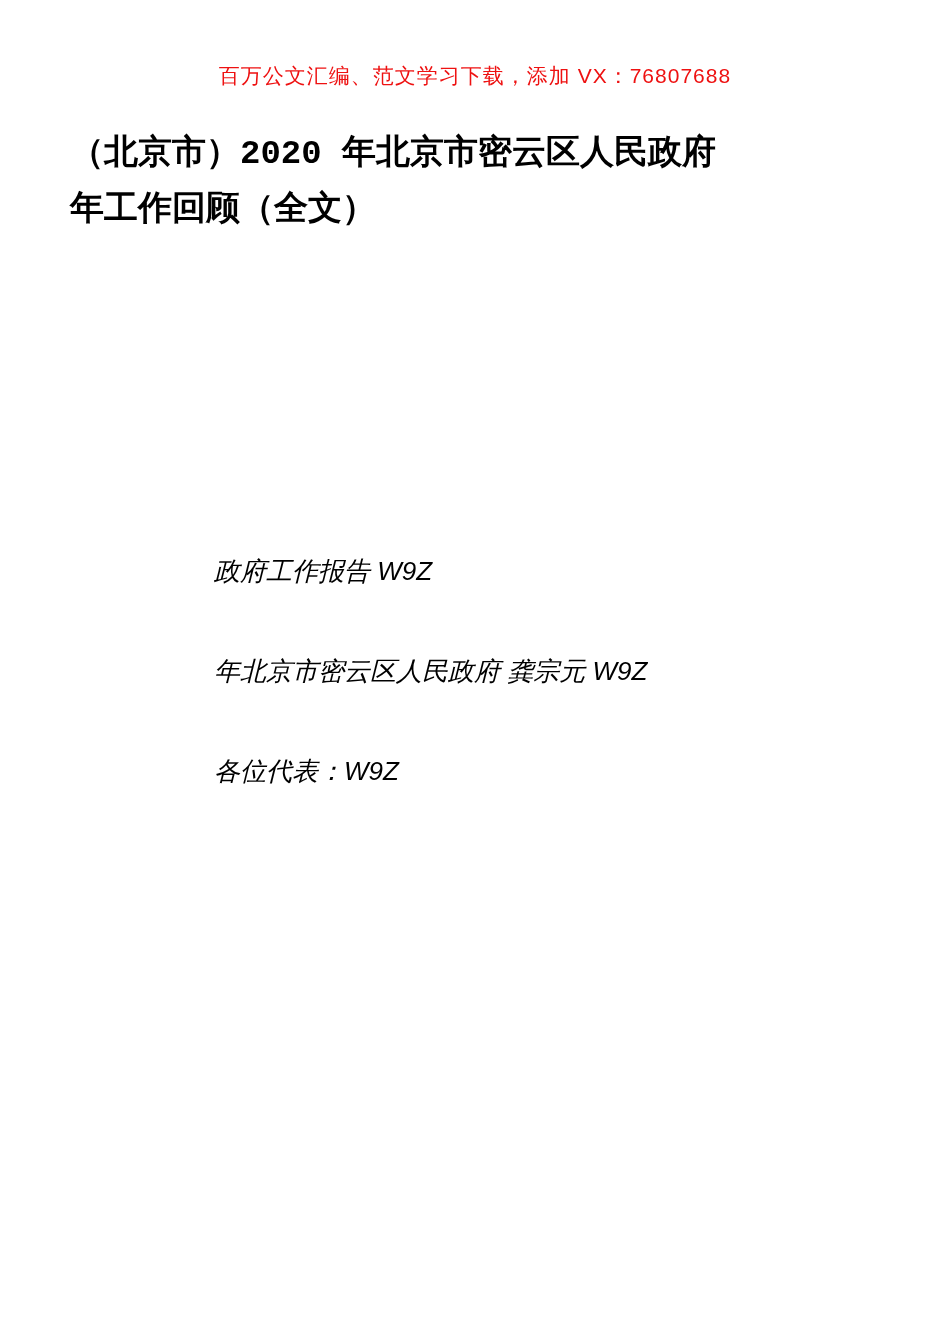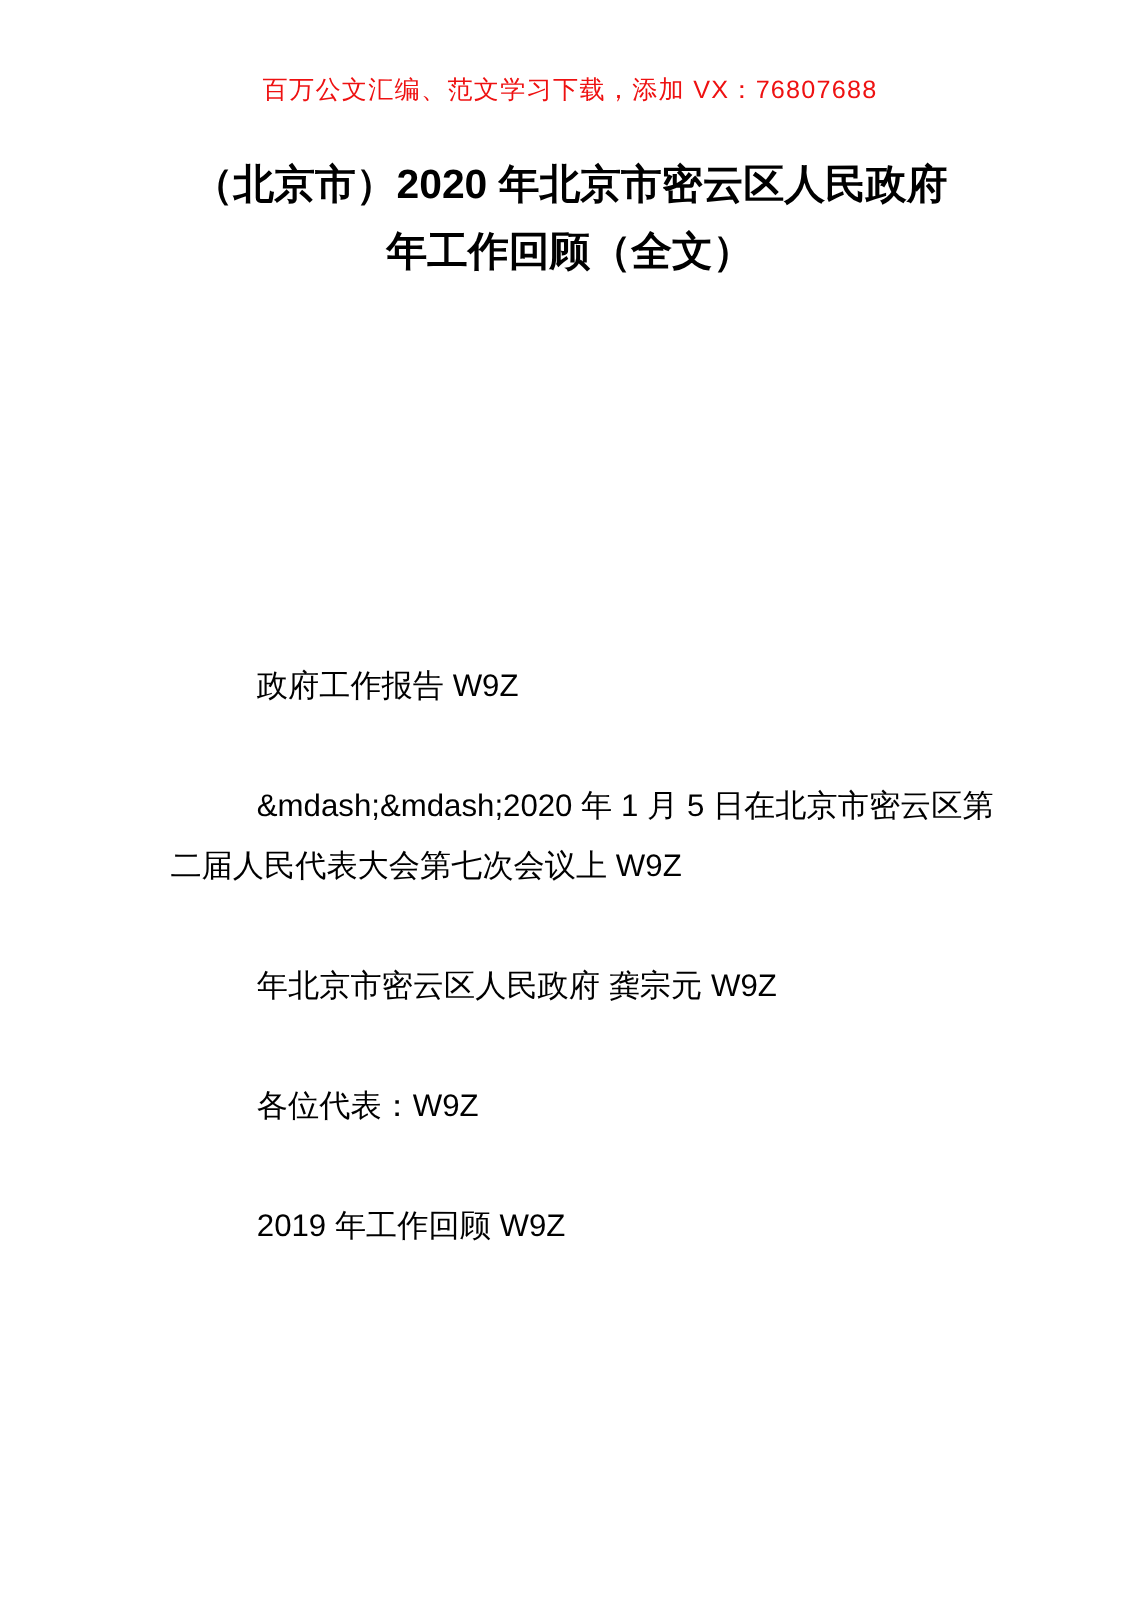"（北京市）2020 年北京市密云区人民政府" .doc-title { font-family: none -> Liberation Mono, monospace; text-align: center -> left }
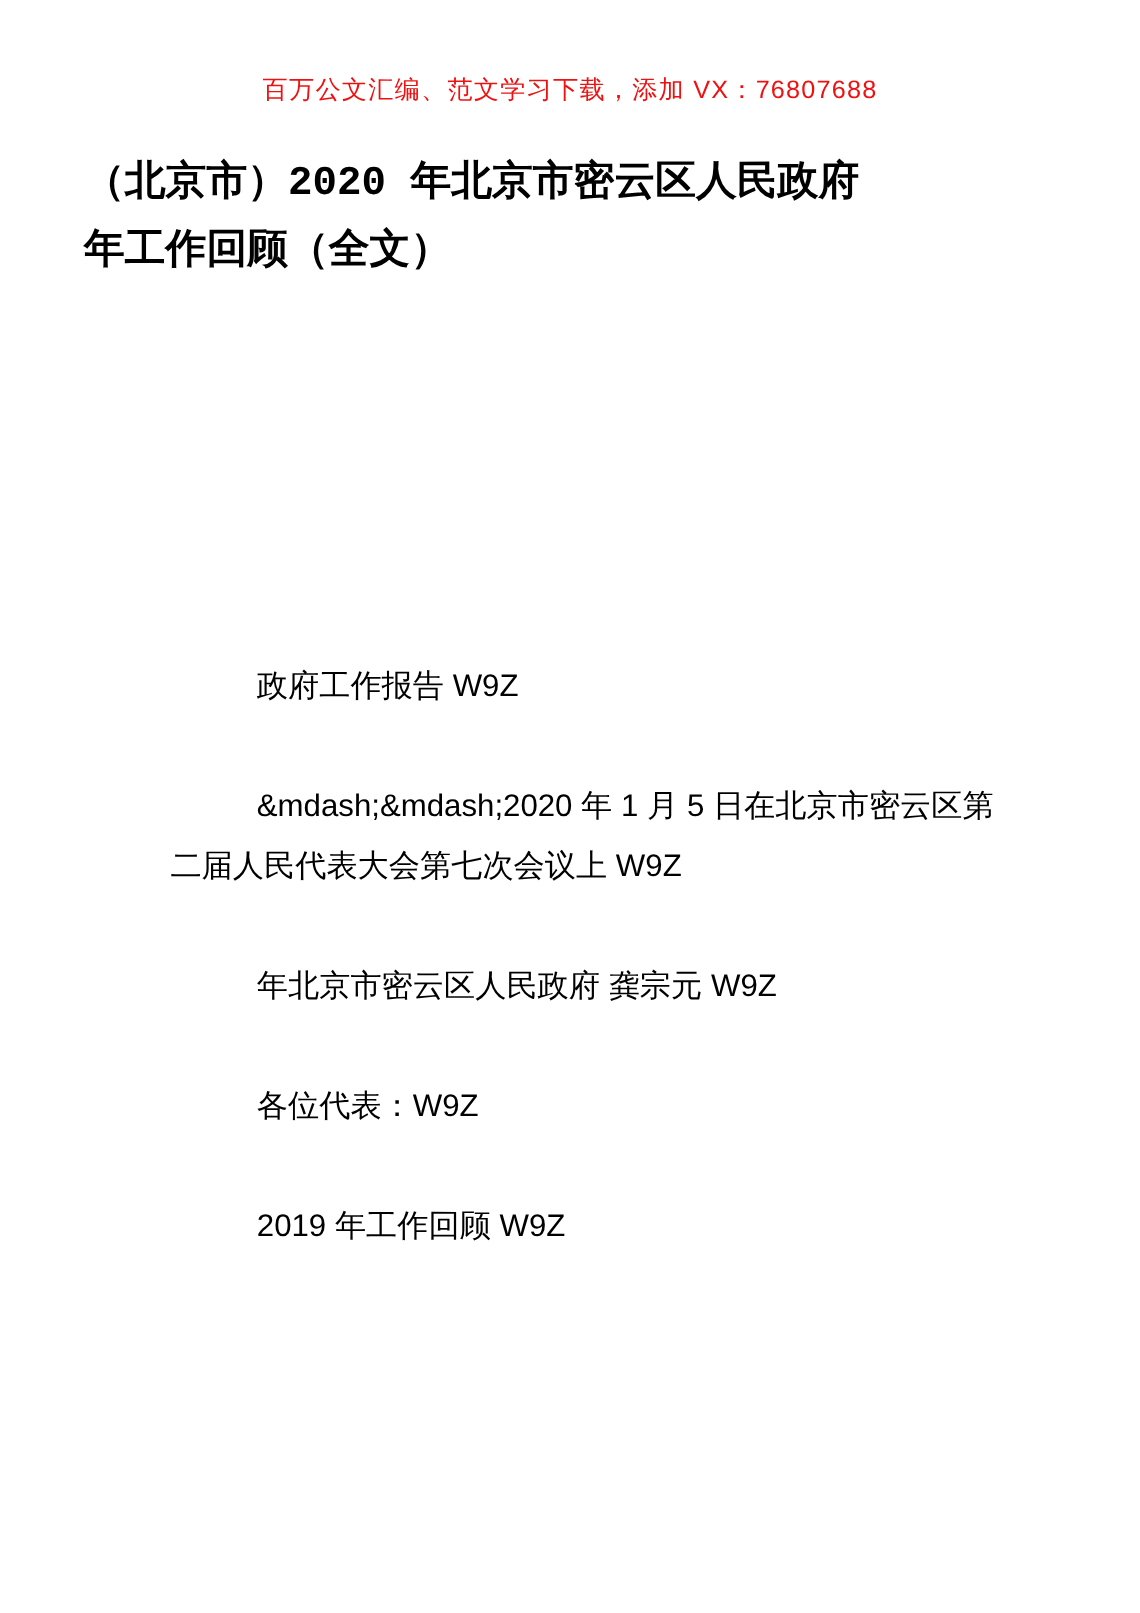"政府工作报告 W9Z" .content { font-style: none -> italic }
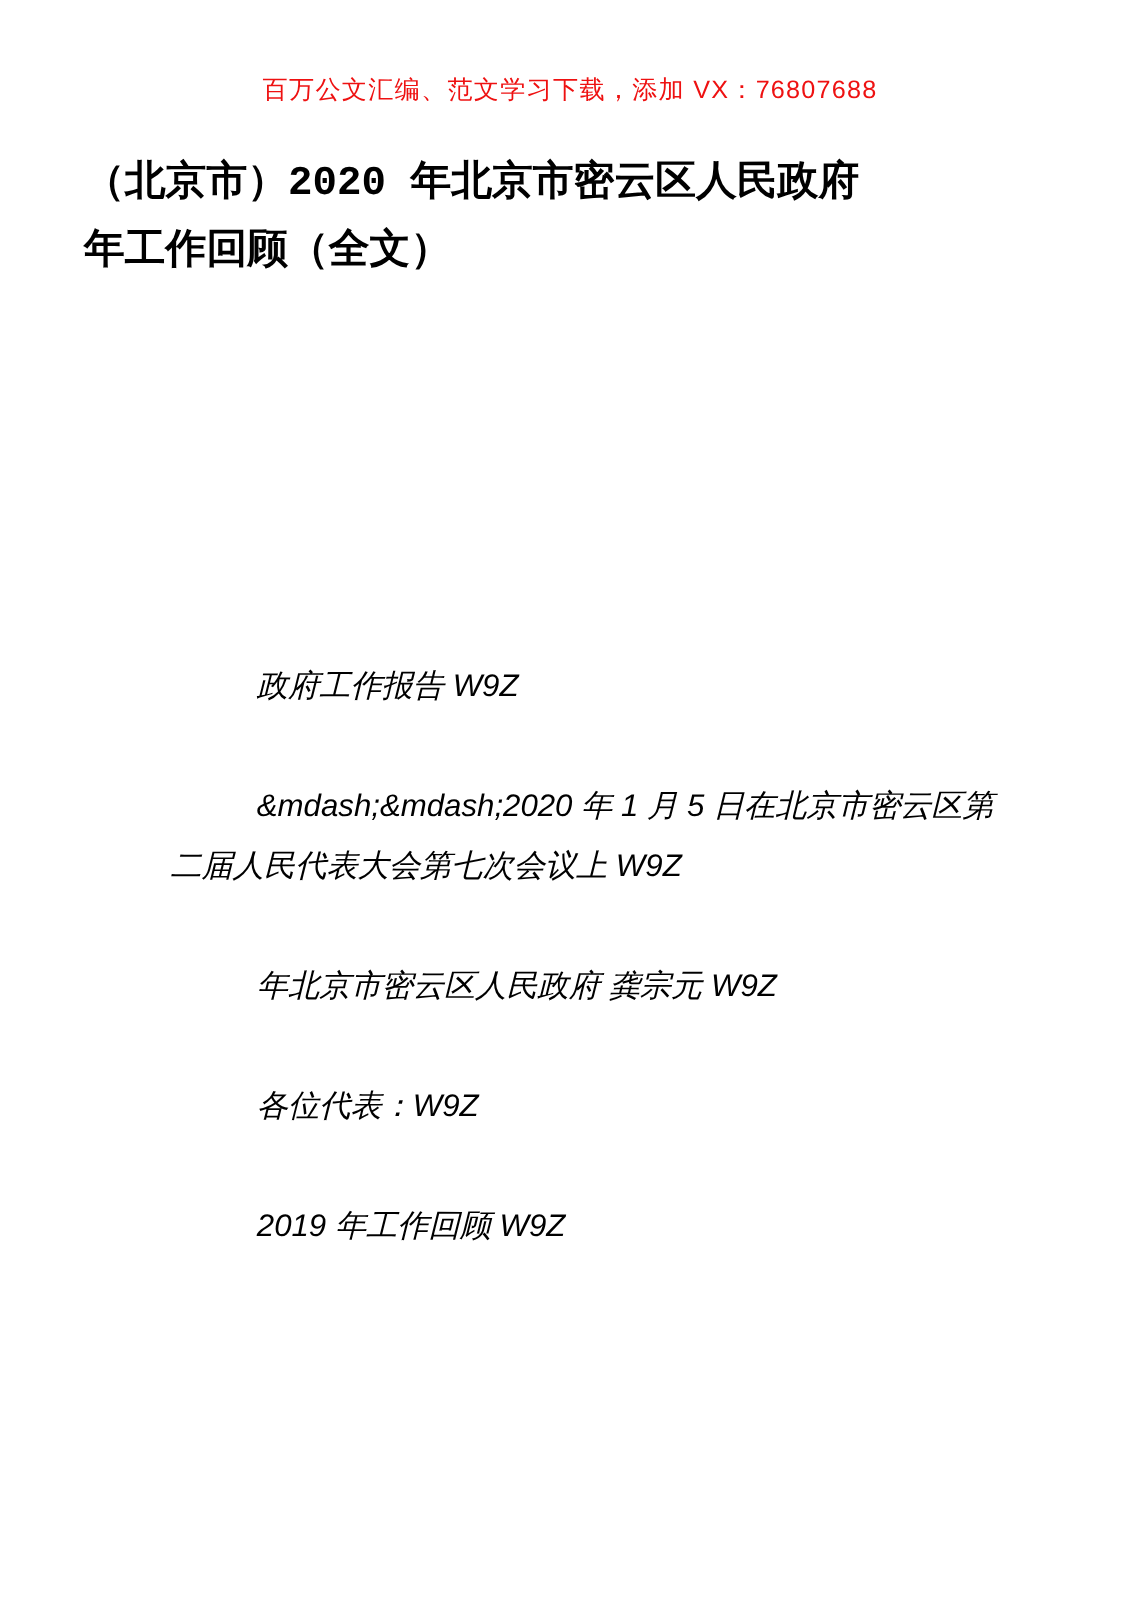"&mdash;&mdash;2020 年 1 月 5" p { html: <p>&amp;mdash;&amp;mdash;2020 年 1 月 5 日在北京市密云区第二届人民代表大会第七次会议上 W9Z</p> -> none }
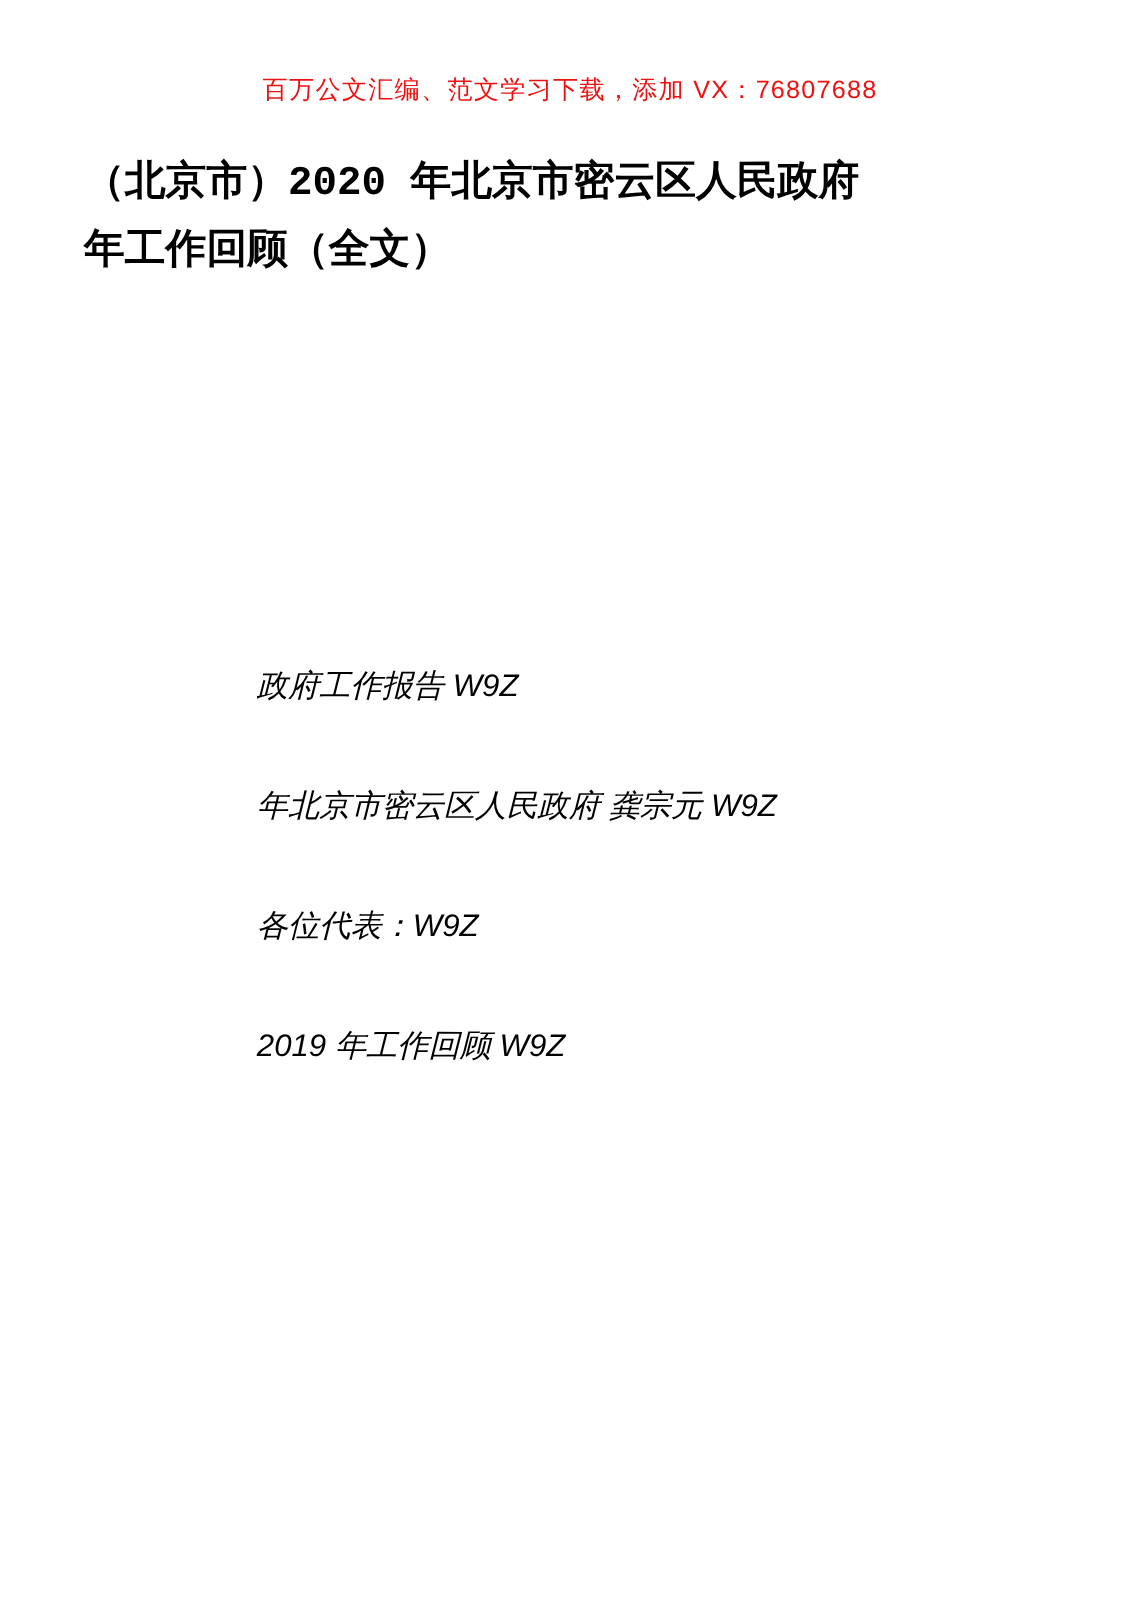"2019 年工作回顾 W9Z" p { html: <p>2019 年工作回顾 W9Z</p> -> none }
